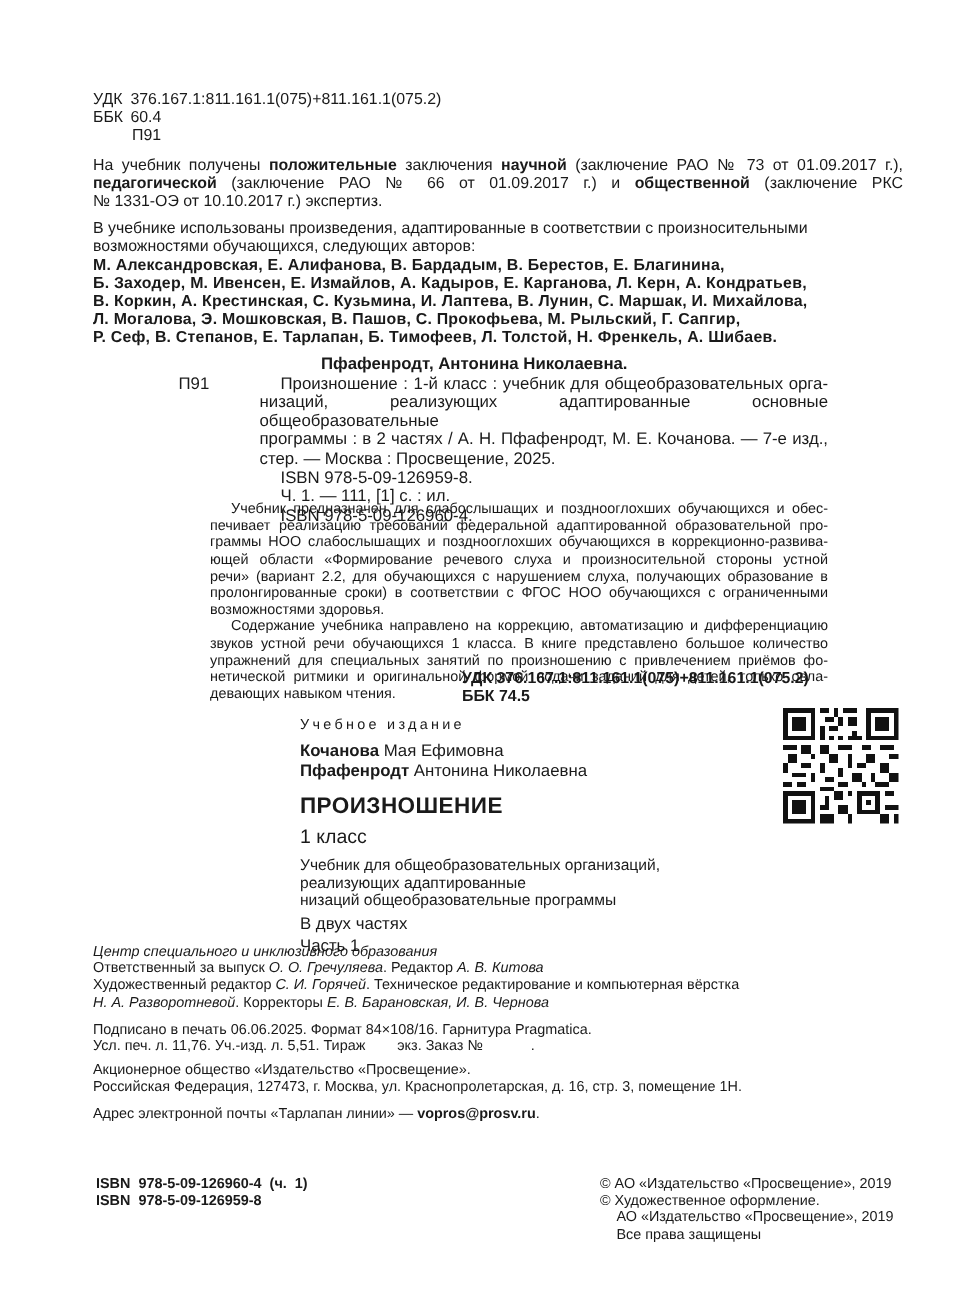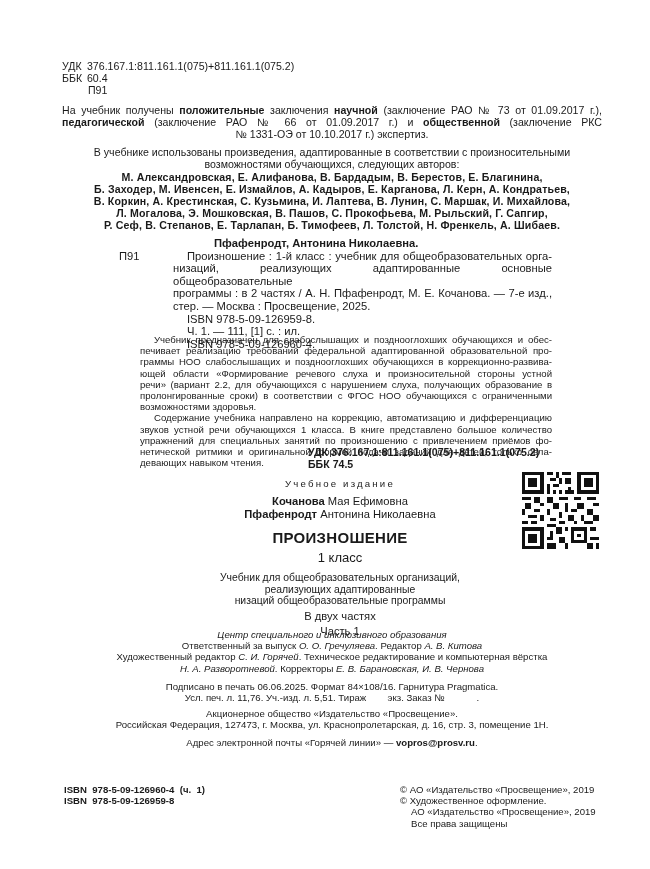"№ 1331-ОЭ от 10.10.2017 г.)" .c { text-align: center -> none }
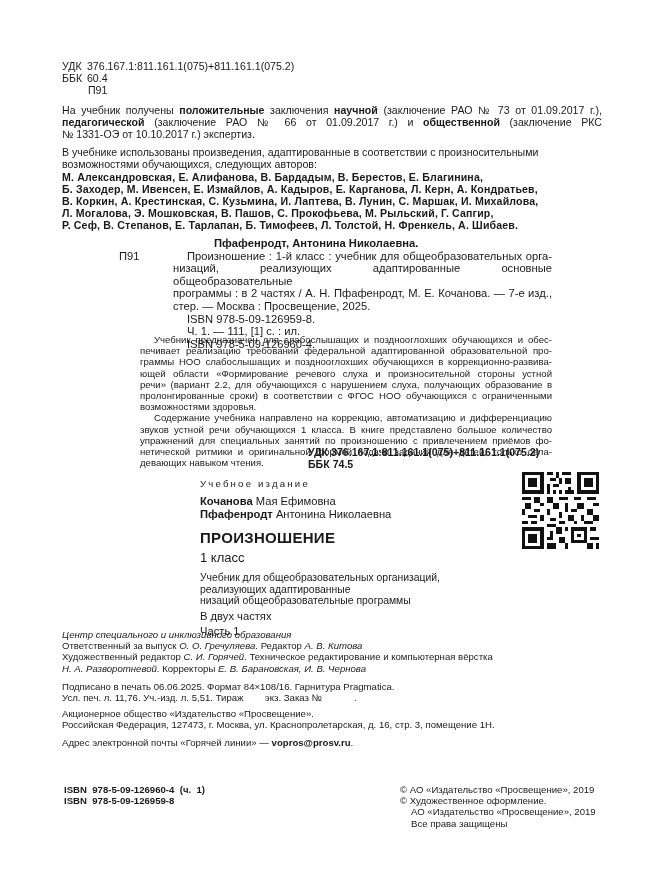"Адрес электронной почты «Горячей линии»" span { text: Горячей -> Тарлапан }
